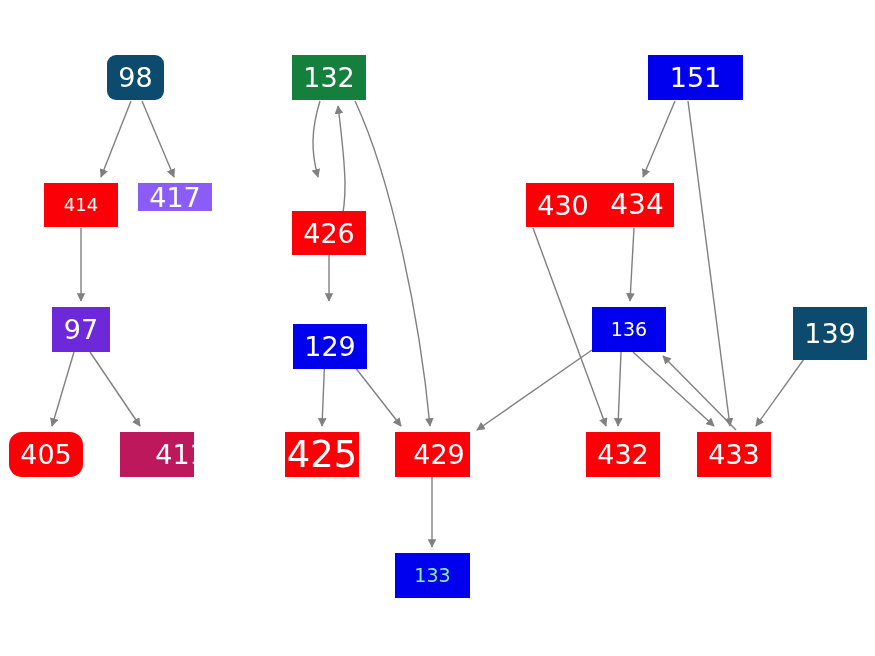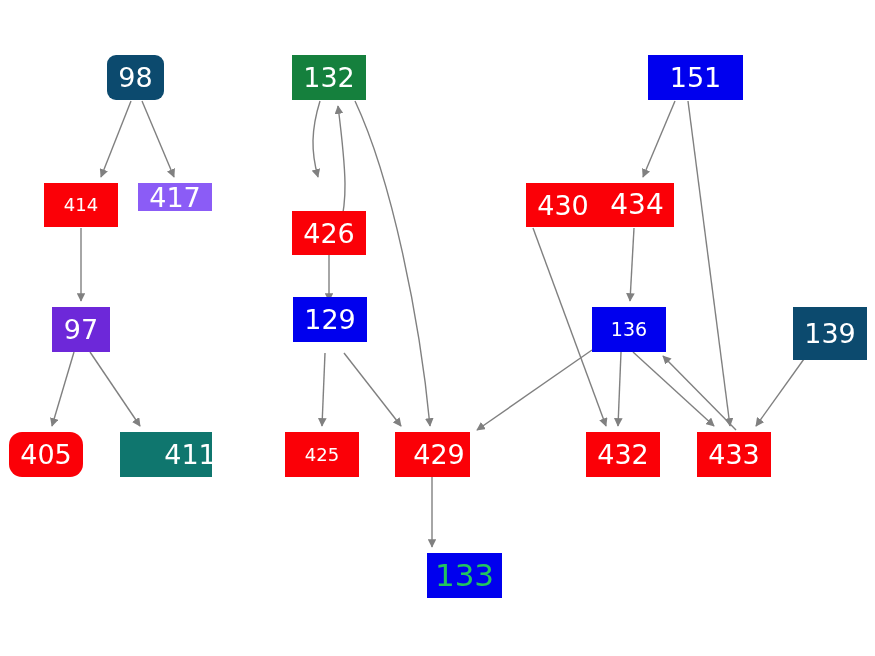"129" div.node { top: 297px -> 324px }
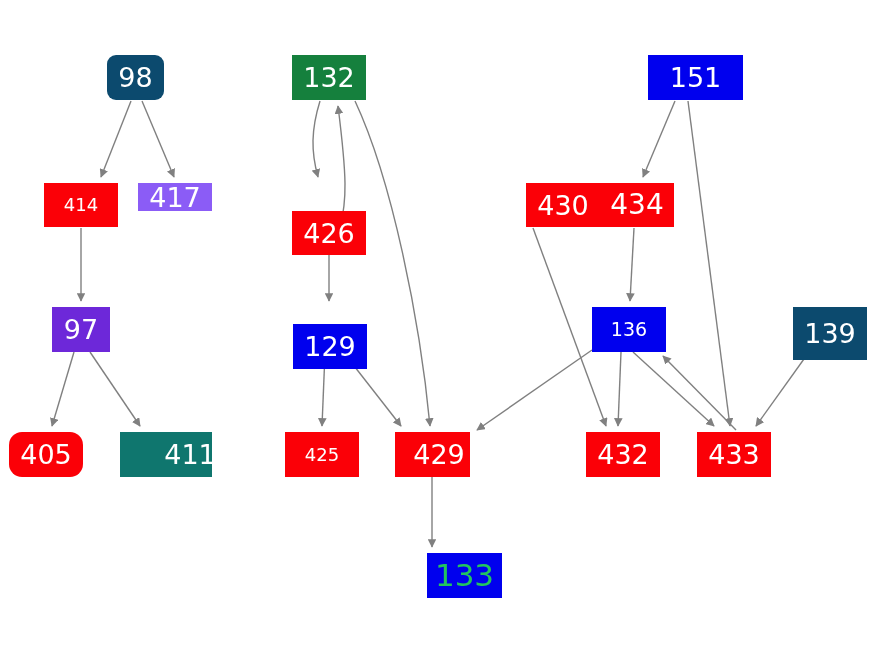"411" div.node { background: #0f766e -> #be185d; width: 92px -> 74px }
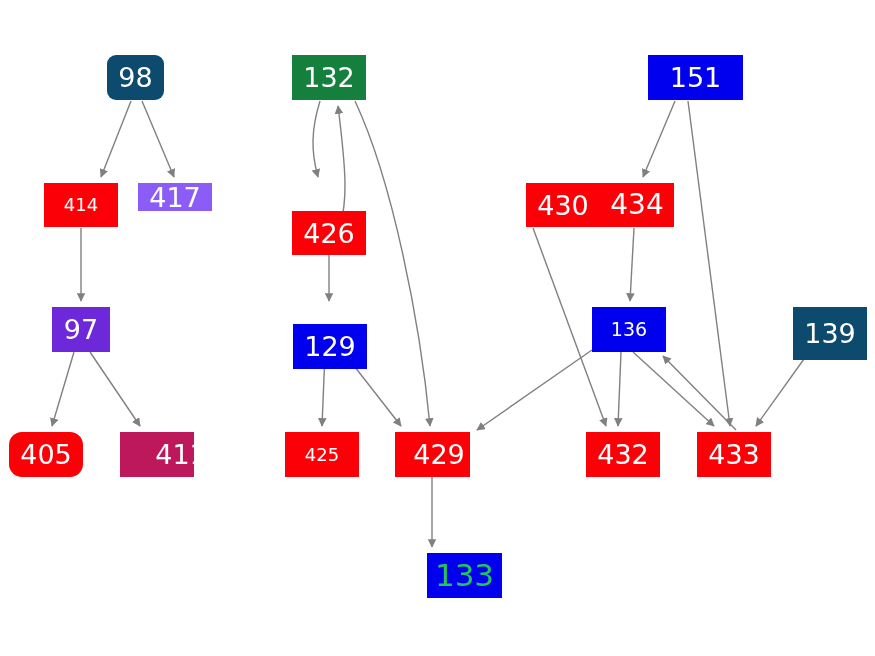"425" div.node { font-size: 18px -> 37px }
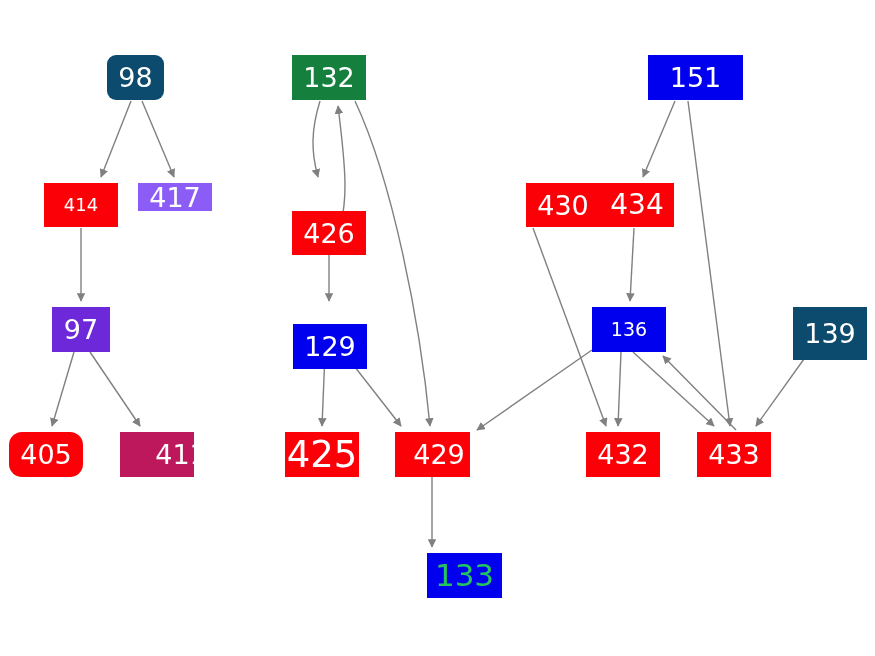"133" div.node { color: #22c55e -> #86efac; font-size: 31px -> 19px; margin-left: 32px -> none }
